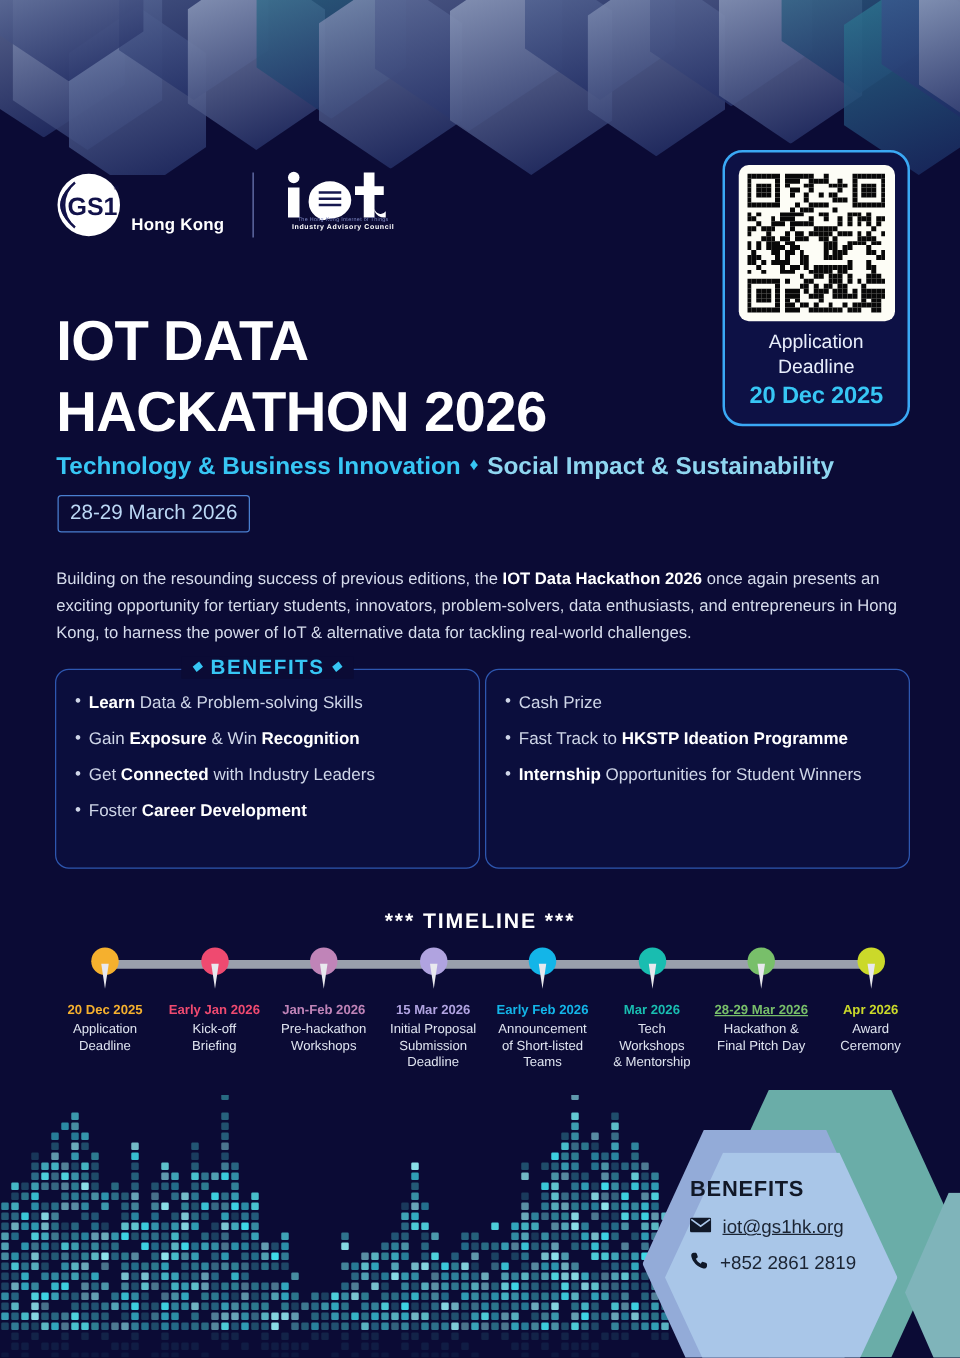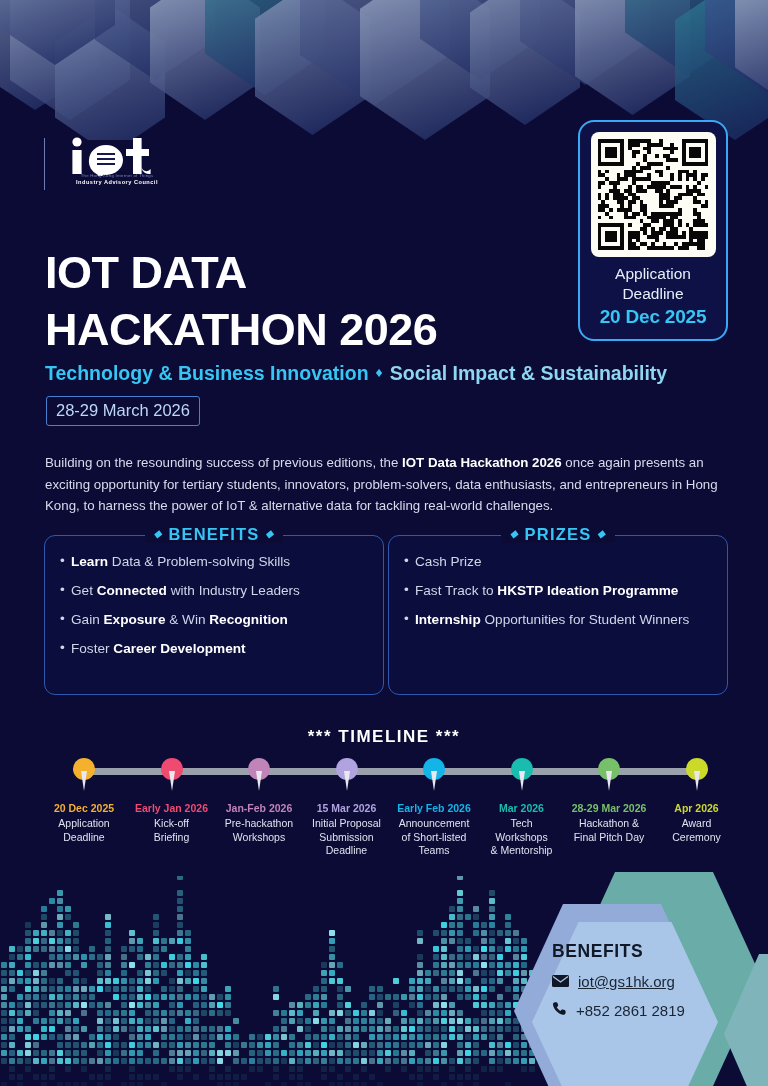"GS1" div.gs1 { html: none -> <div> <div> <svg> <circle></circle> <g> <path></path> <path></path> <path></path> <path></path> </g> <text>GS1</text> <text>®</text> </svg> </div> <div>Hong Kong</div> </div> }
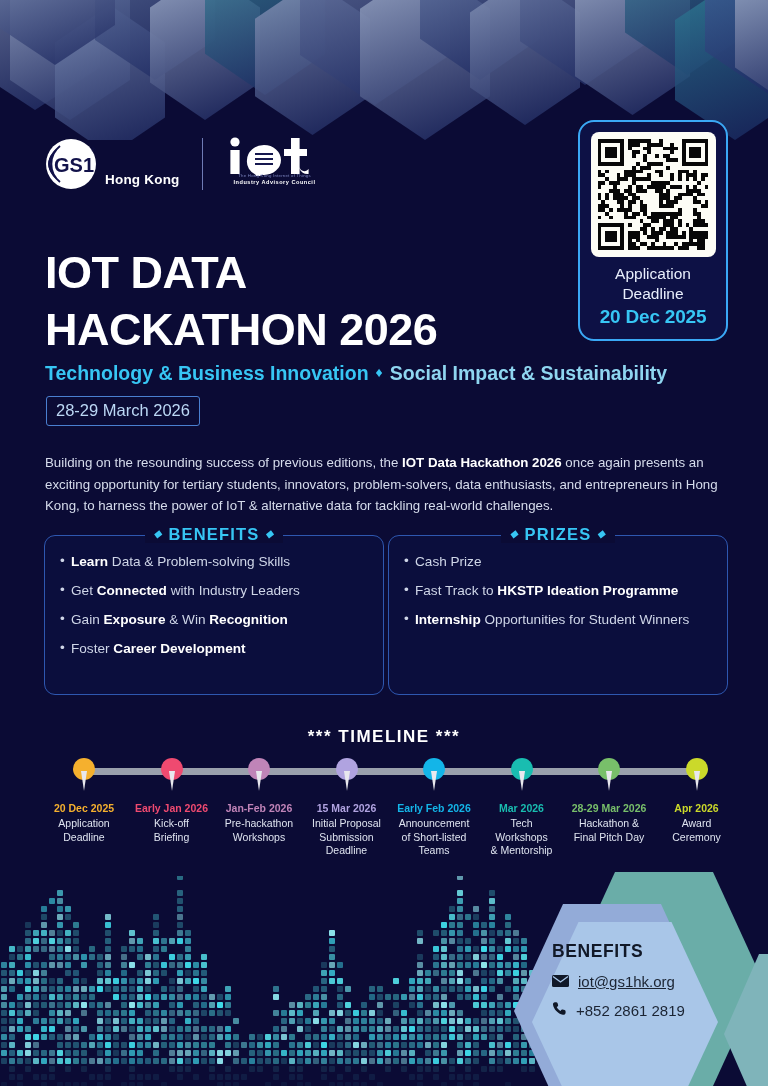"◆ PRIZES ◆" div.hdr { html: <div> <span><i>◆</i>&nbsp;<em>PRIZES</em>&nbsp;<i>◆</i></span> </div> -> none }
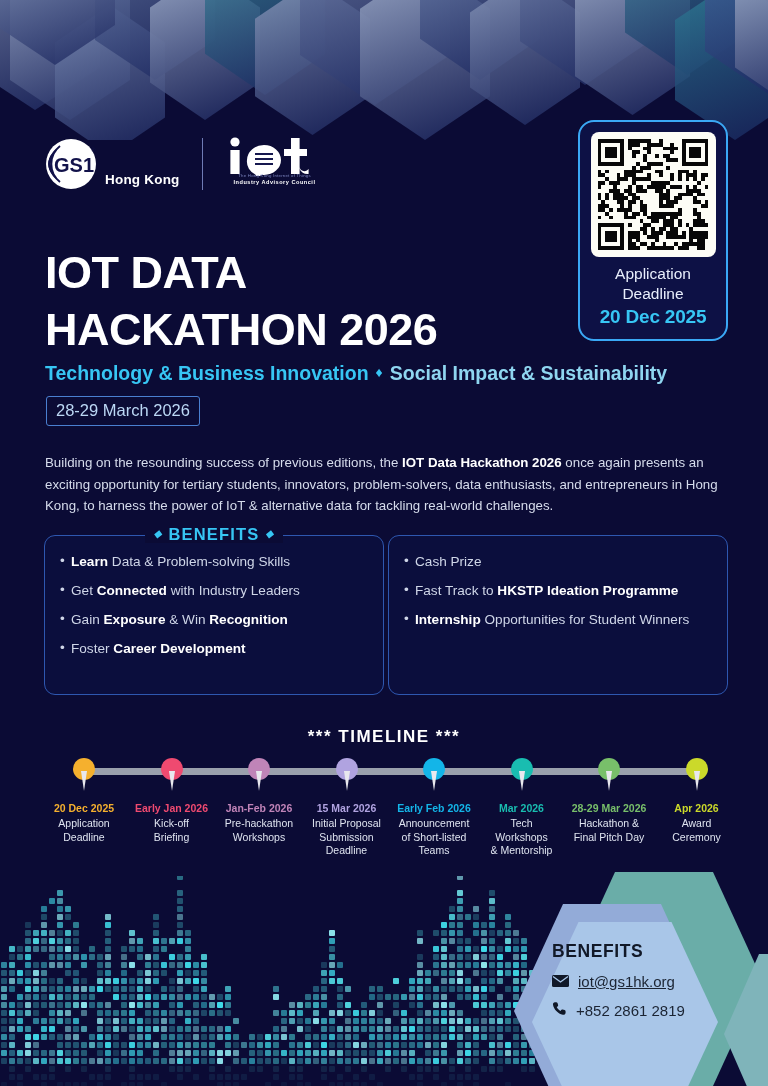"Get Connected with Industry Leaders" li { order: before "Gain Exposure & Win Recognition" -> after "Gain Exposure & Win Recognition" }
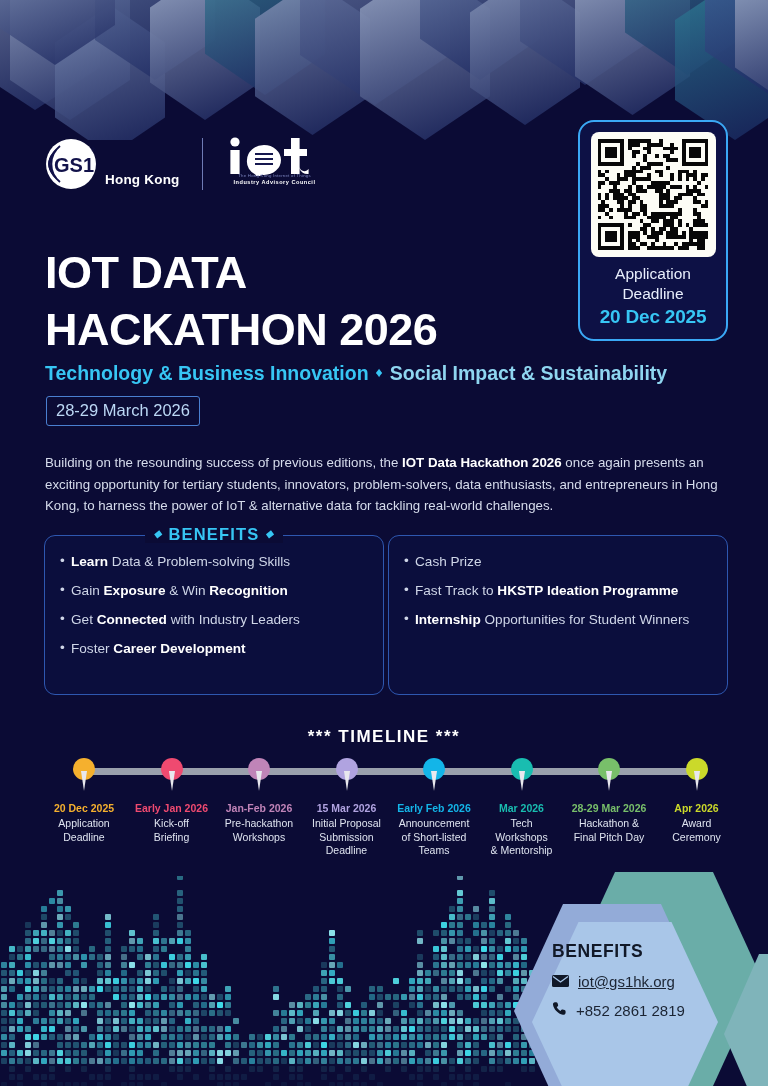"28-29 Mar 2026" div.tl-date { text-decoration: none -> underline }
